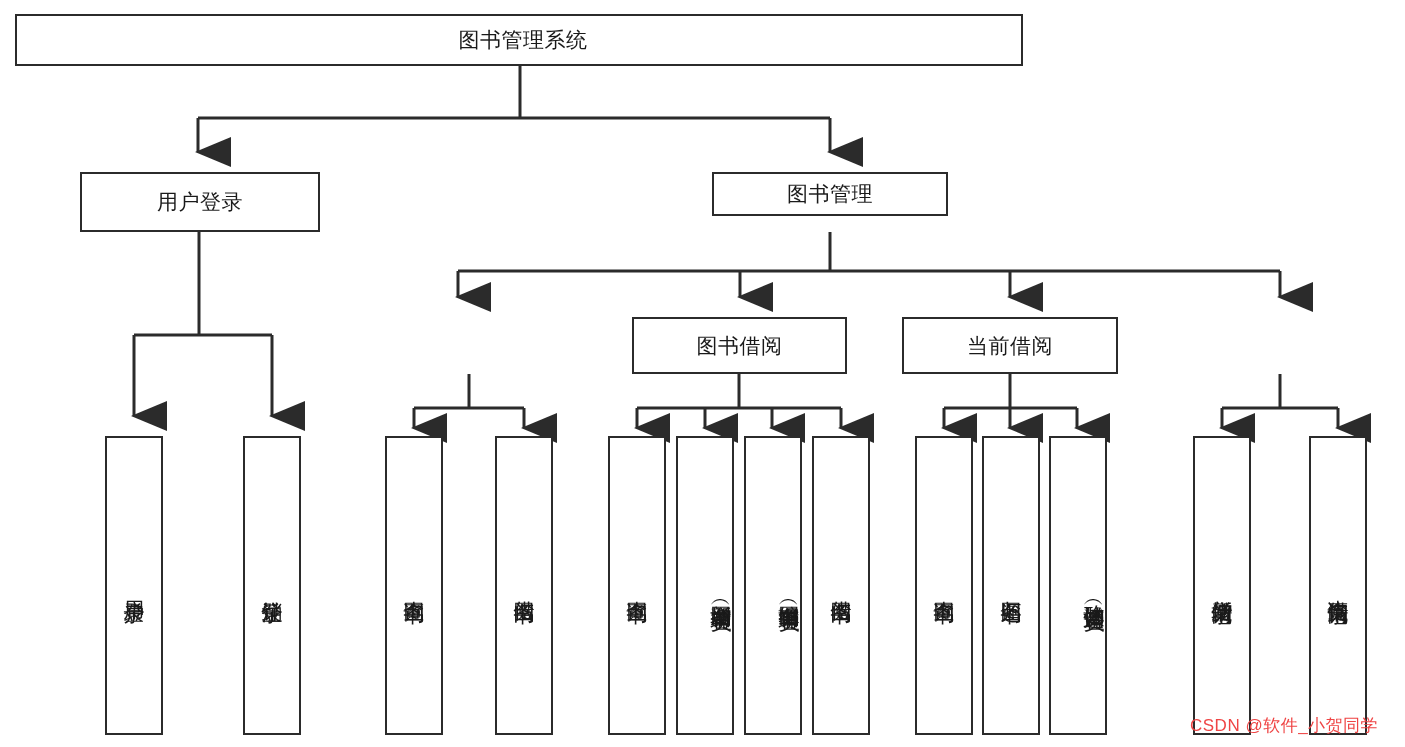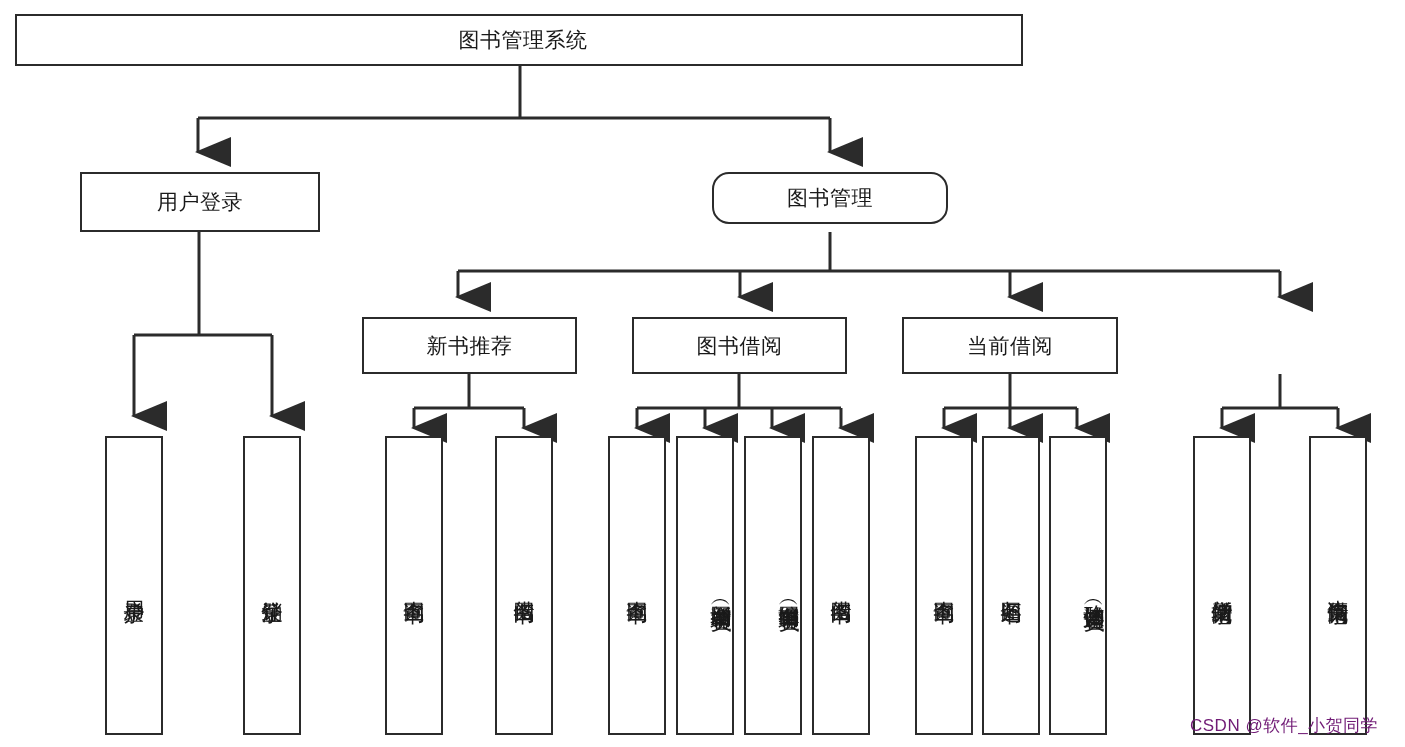"图书管理" div.node { border-radius: 17px -> none; height: 52px -> 44px }
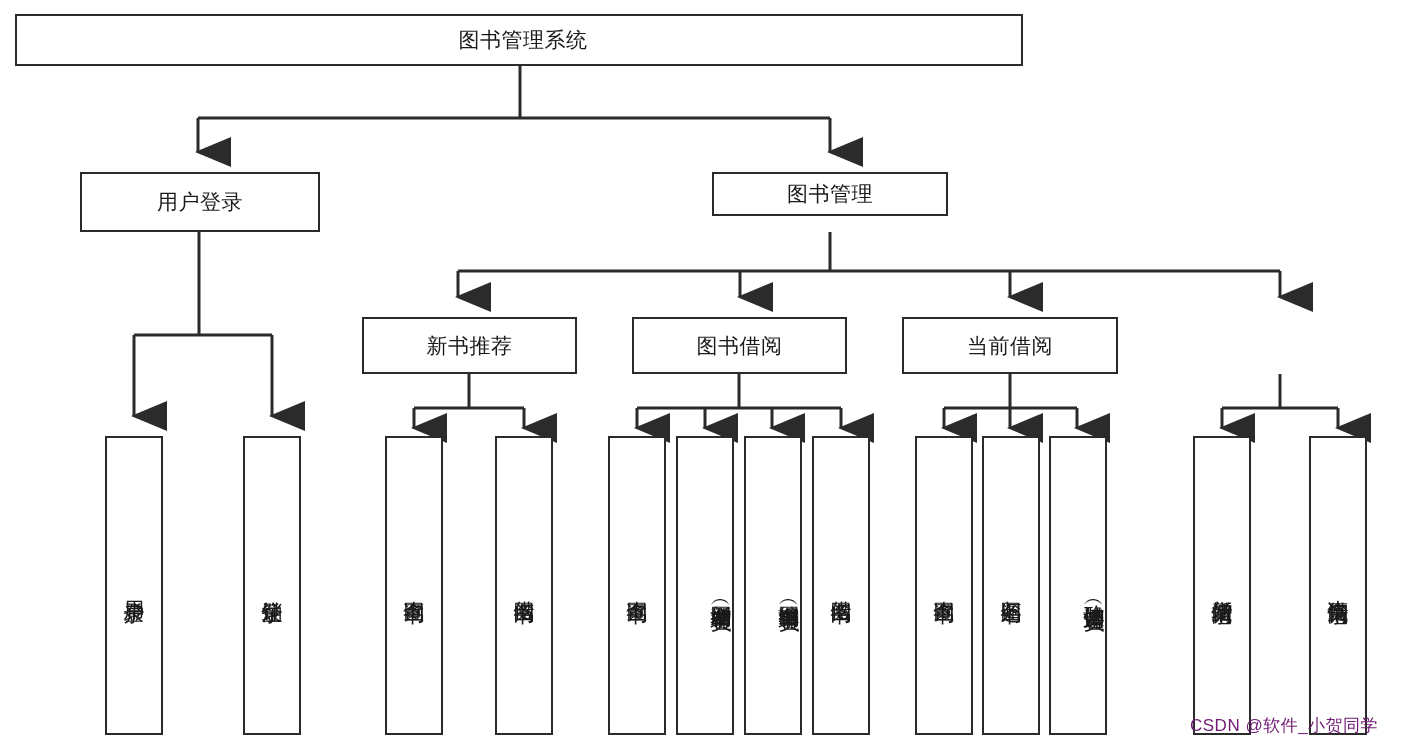"新书推荐" div.node { html: <div>新书推荐</div> -> none }
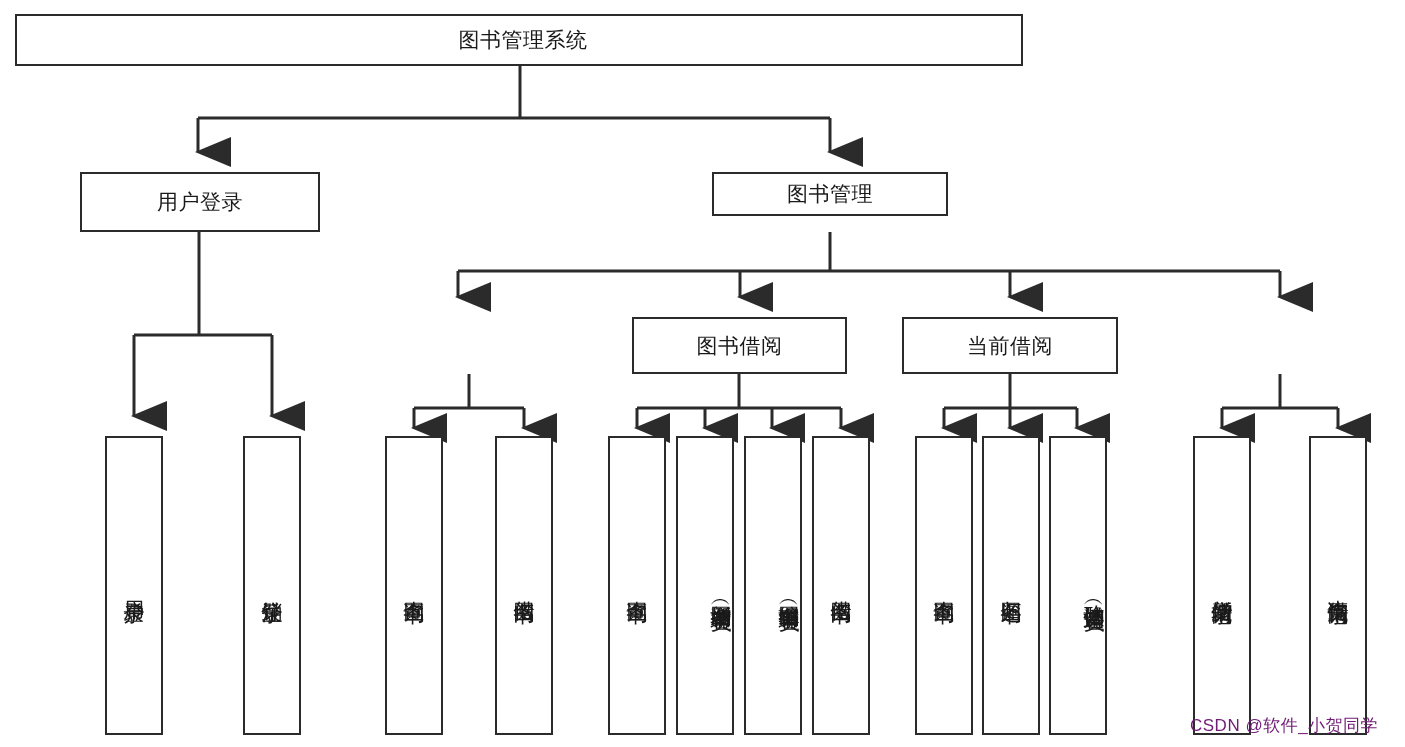"CSDN @软件_小贺同学" .watermark { color: #701a75 -> #ef4444 }
